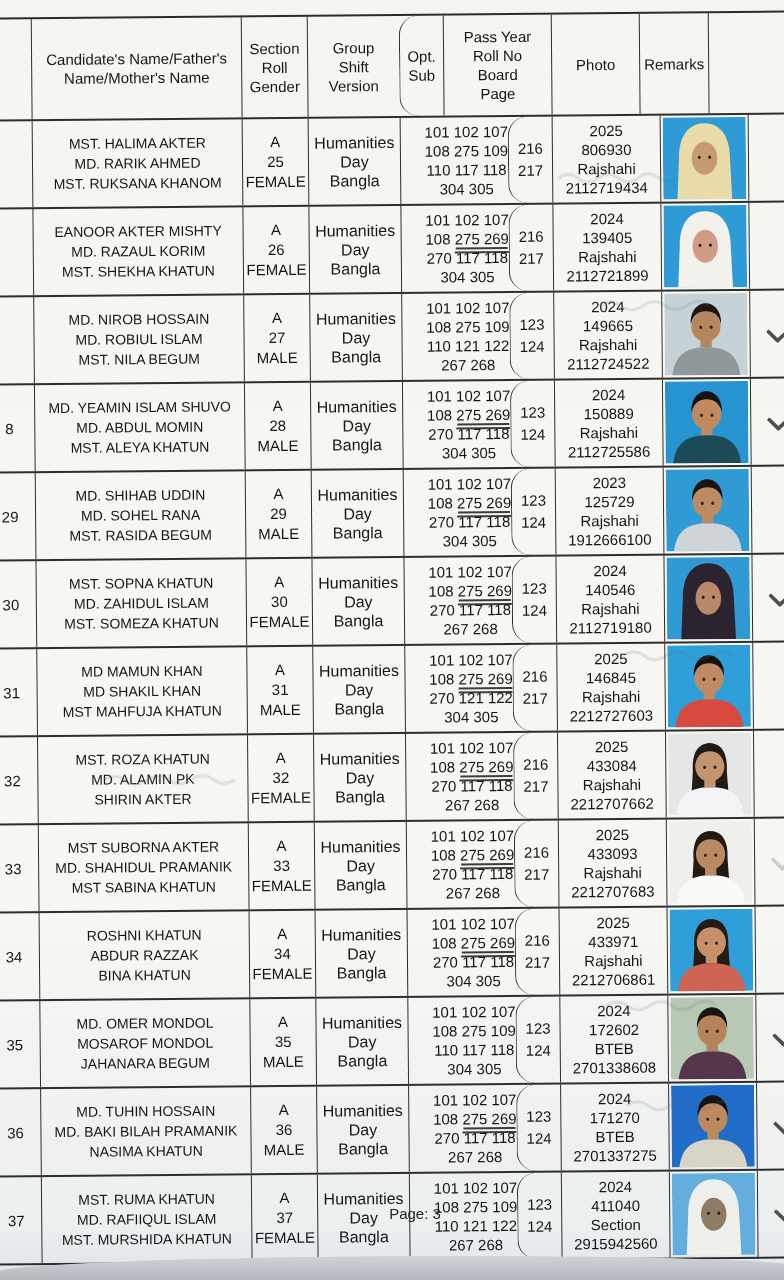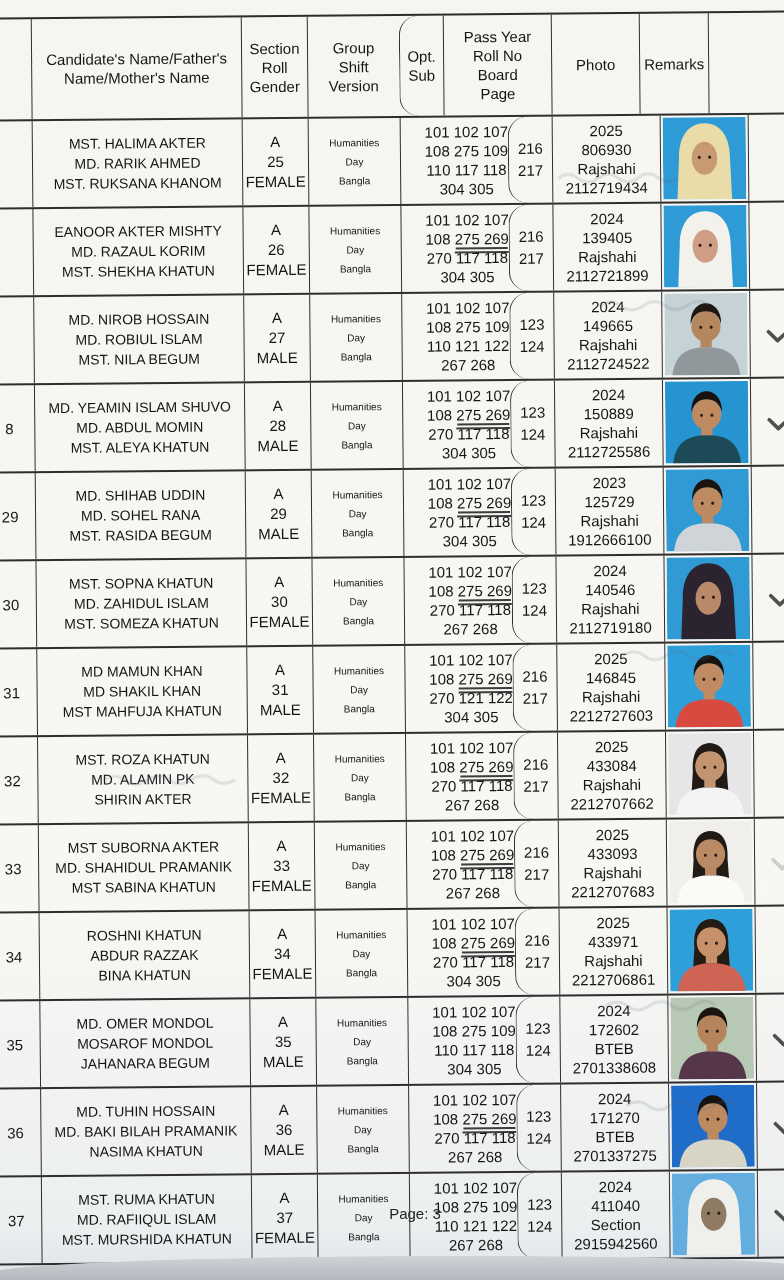"Humanities" .grp-line { font-size: 10px -> 16px }
